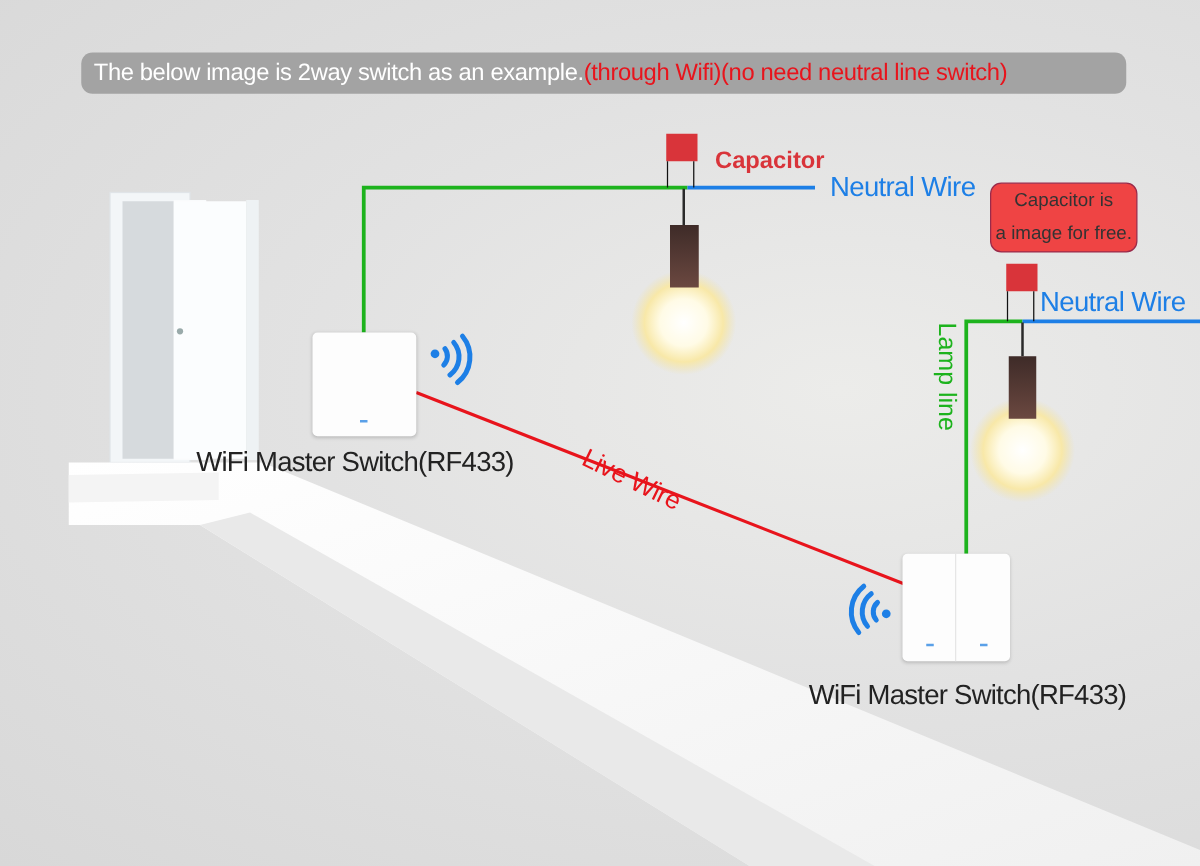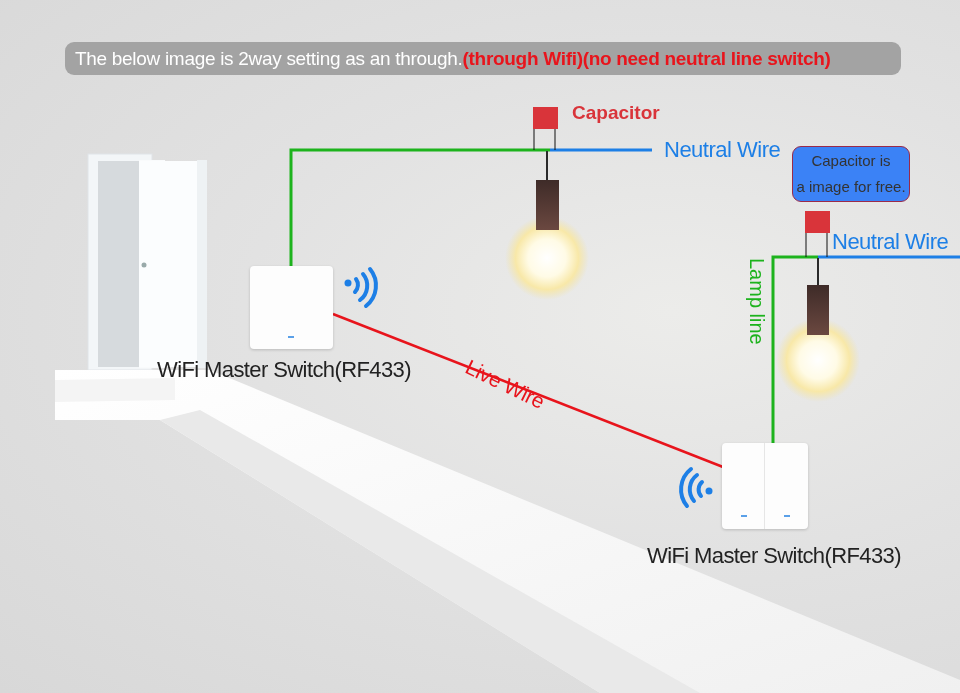"The below image is 2way" span { text: setting as an through -> switch as an example }
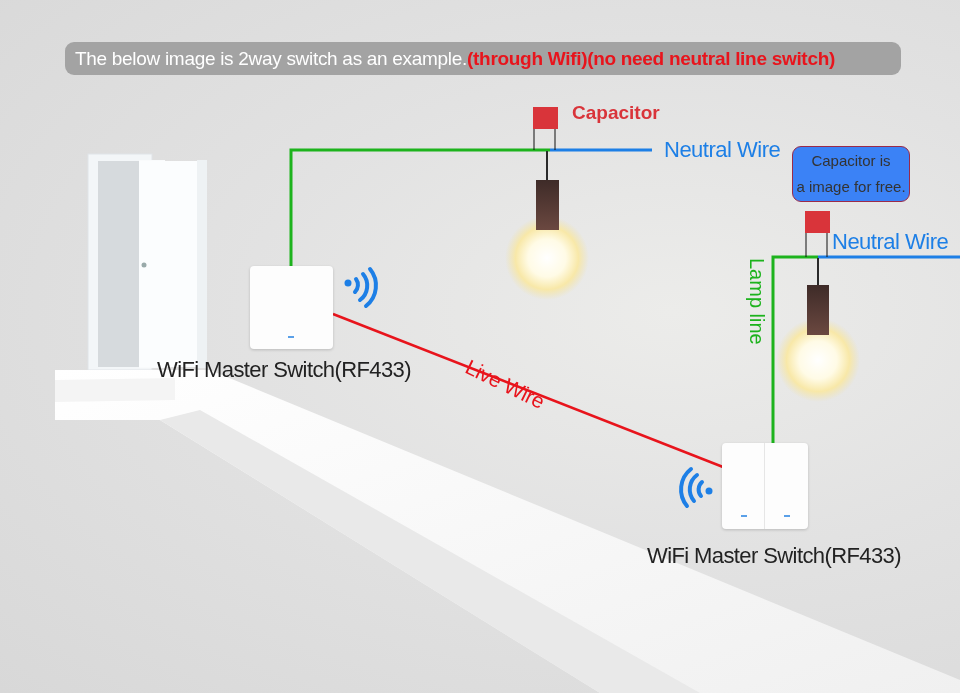"(through Wifi)(no need neutral line" .banner .red { font-weight: bold -> none }
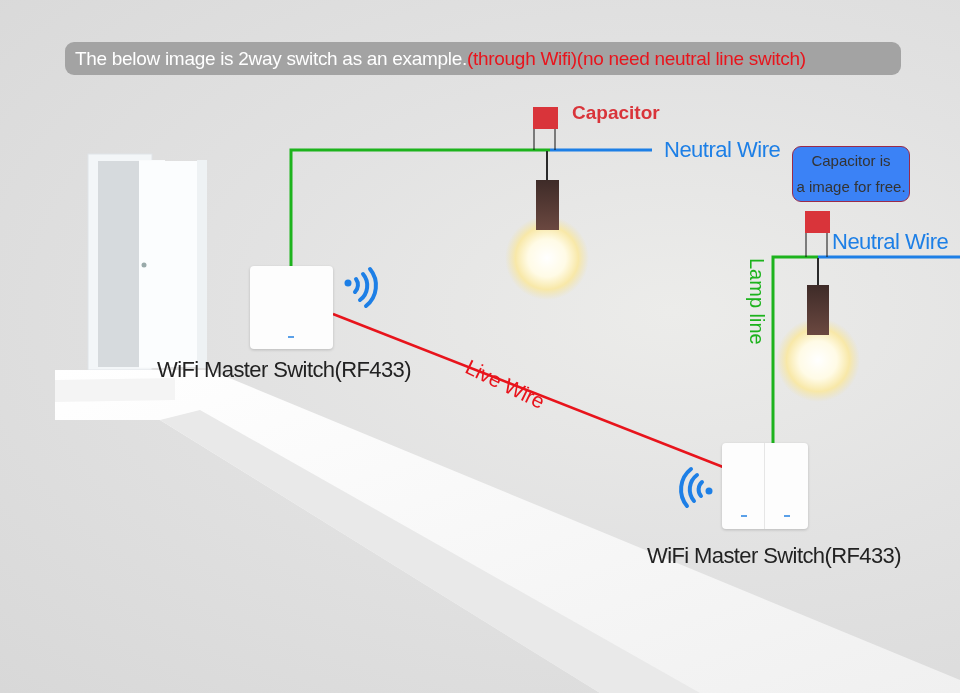"Capacitor" .cap-label { top: 102px -> 118px }
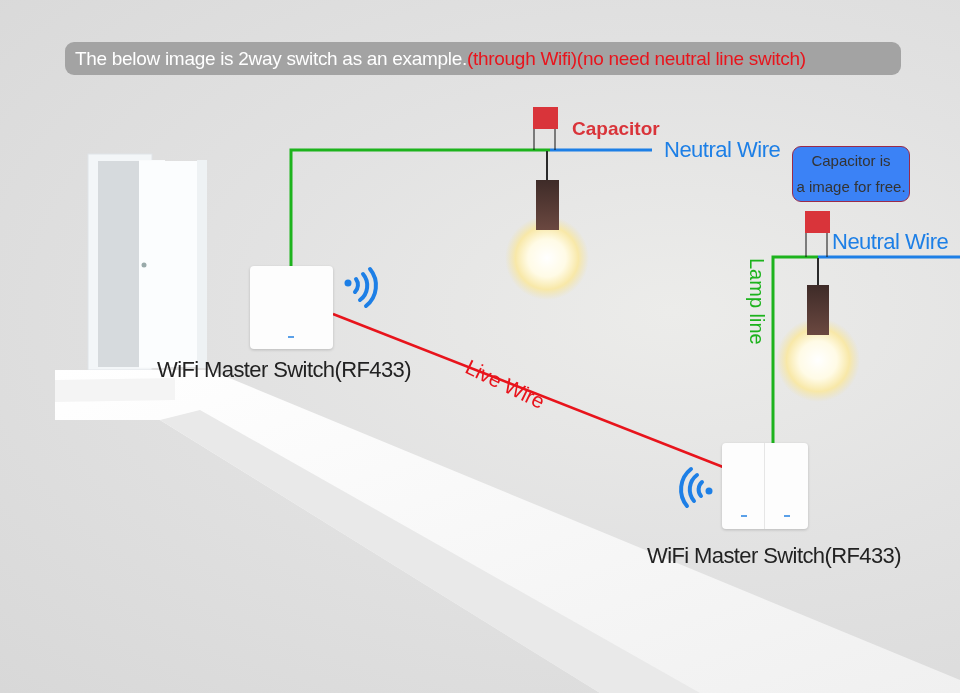"Capacitor is" .gift { background: #3b82f6 -> #ef4444 }
